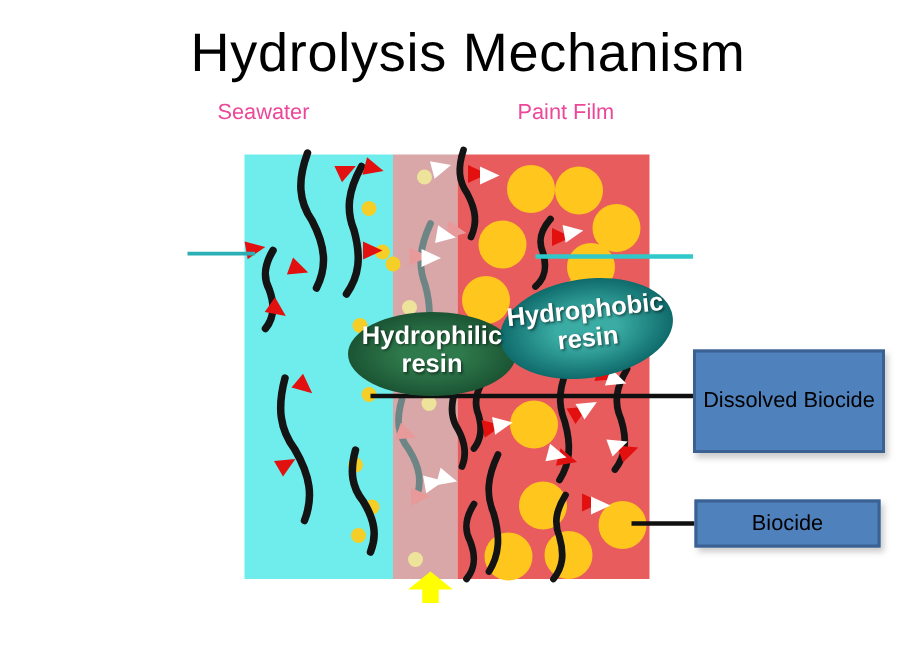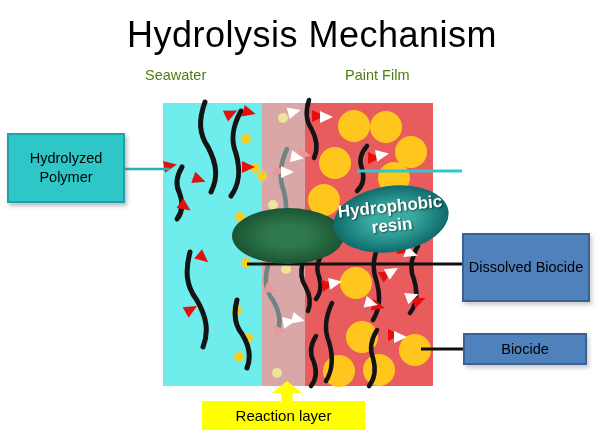"Seawater" .sec-label { color: #4d7c0f -> #ec4899 }
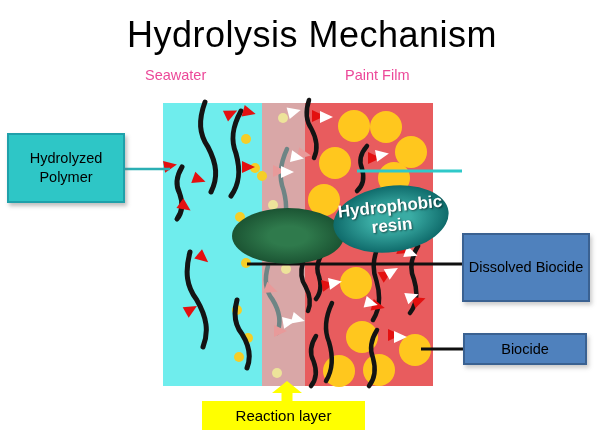"Hydrolyzed Polymer" div.label-box { html: <div> <span>Hydrolyzed Polymer</span> </div> -> none }
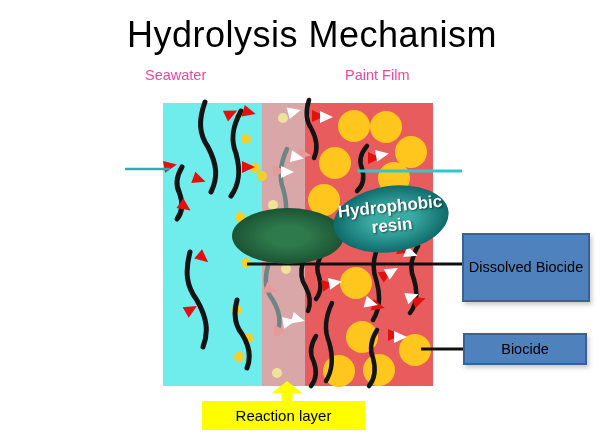"Hydrophilic resin" div.ellipse-label { html: none -> <div>Hydrophilic resin</div> }
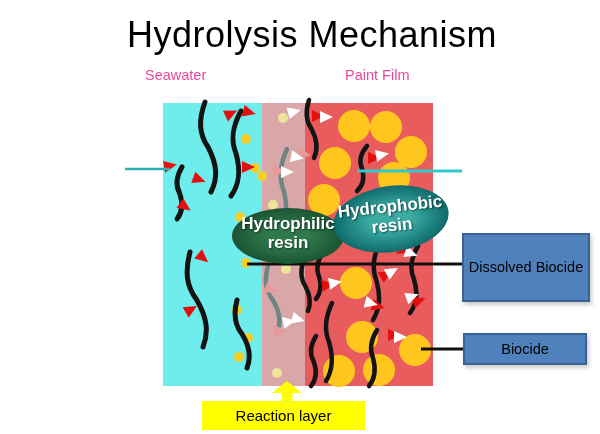"Reaction layer" div.label-box { html: <div> <span>Reaction layer</span> </div> -> none }
